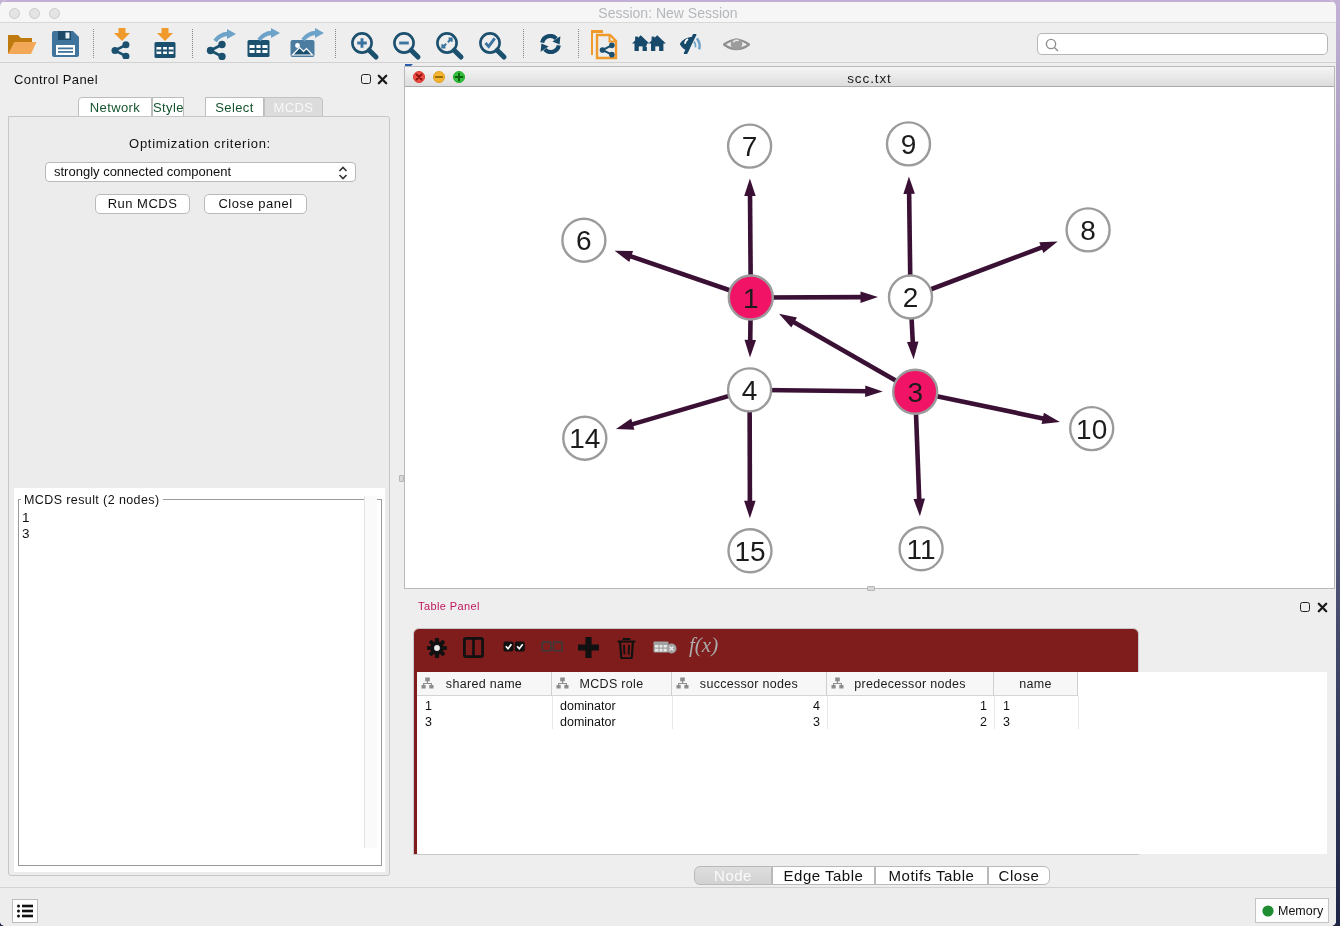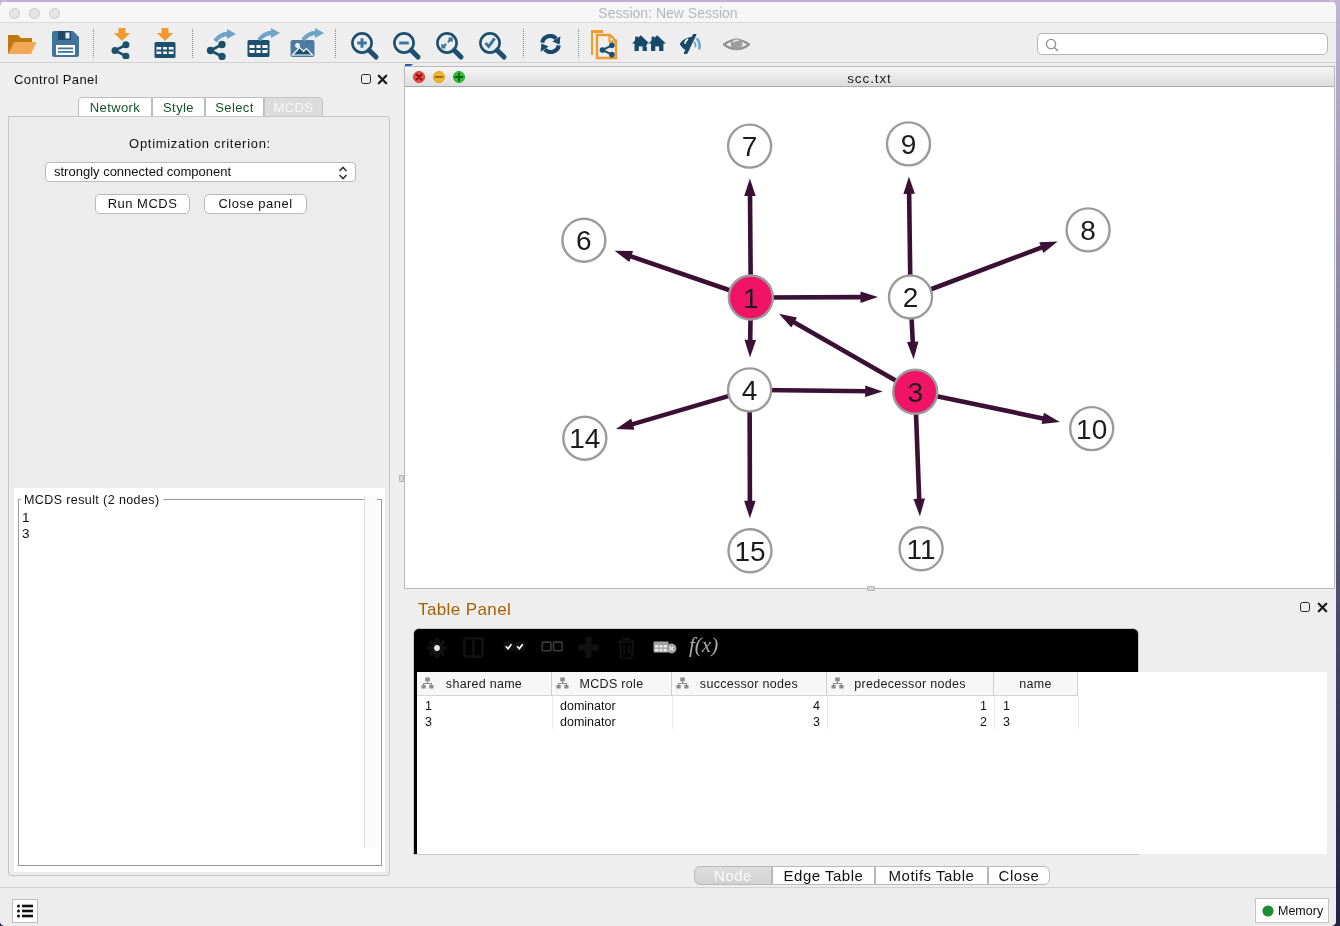"Style" div.tab { width: 53px -> 32px }
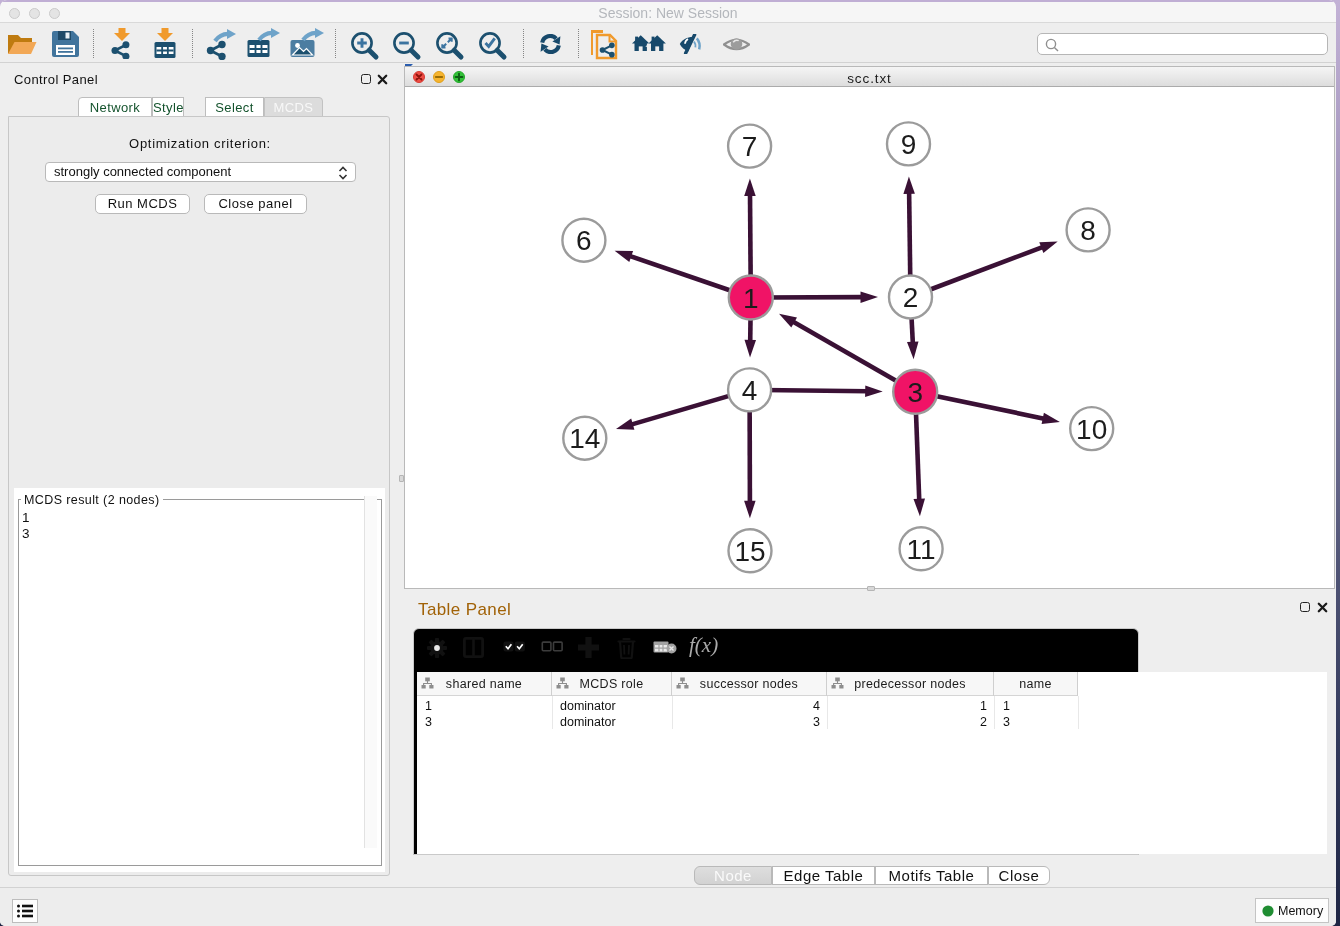"Table Panel" #tp-title { color: #a16207 -> #be185d; font-size: 17px -> 11px }
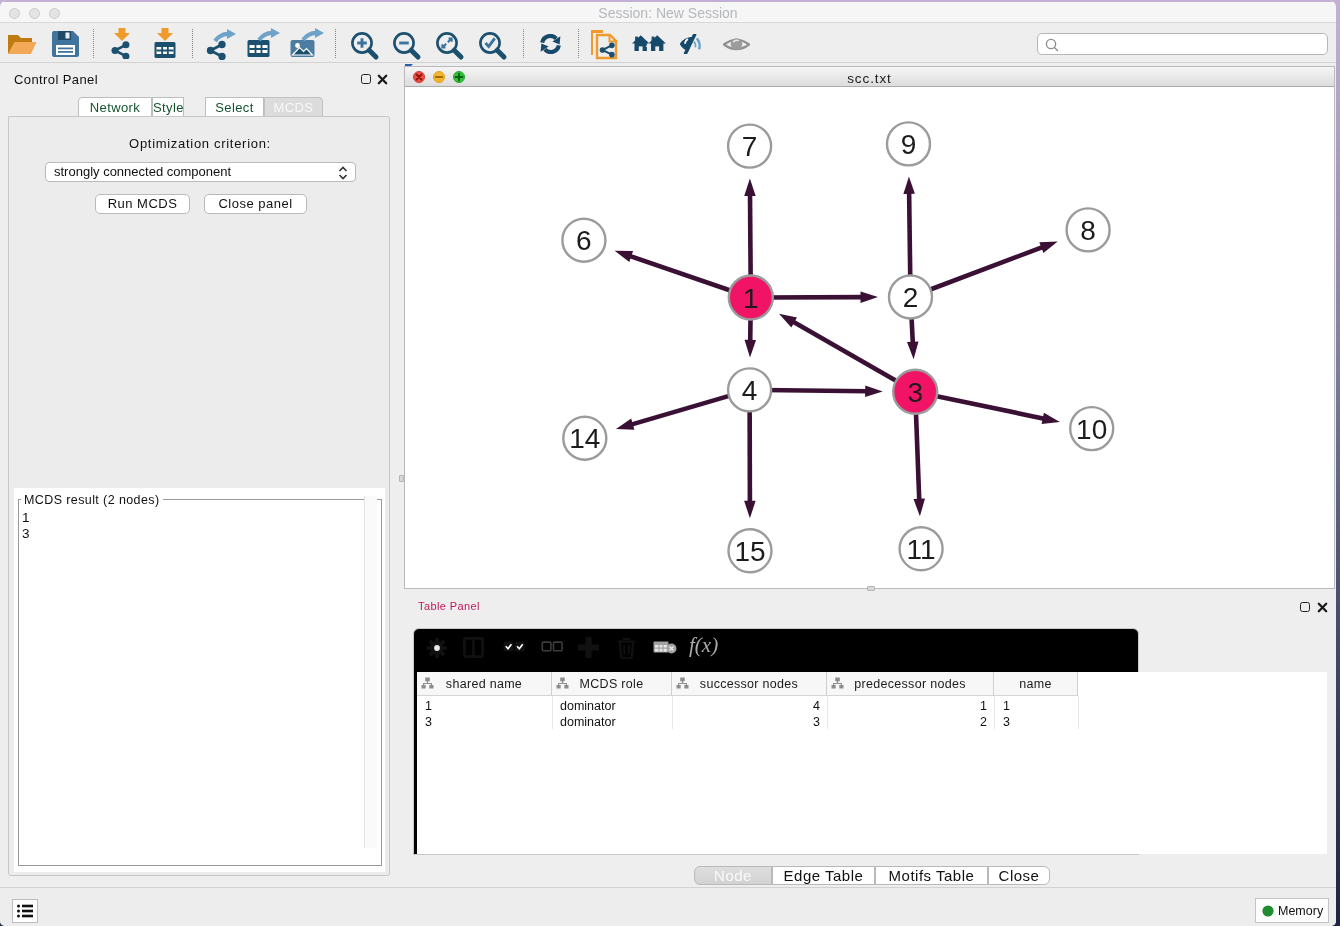"f(x)" #tp-box { background: #000000 -> #7f1d1d }
